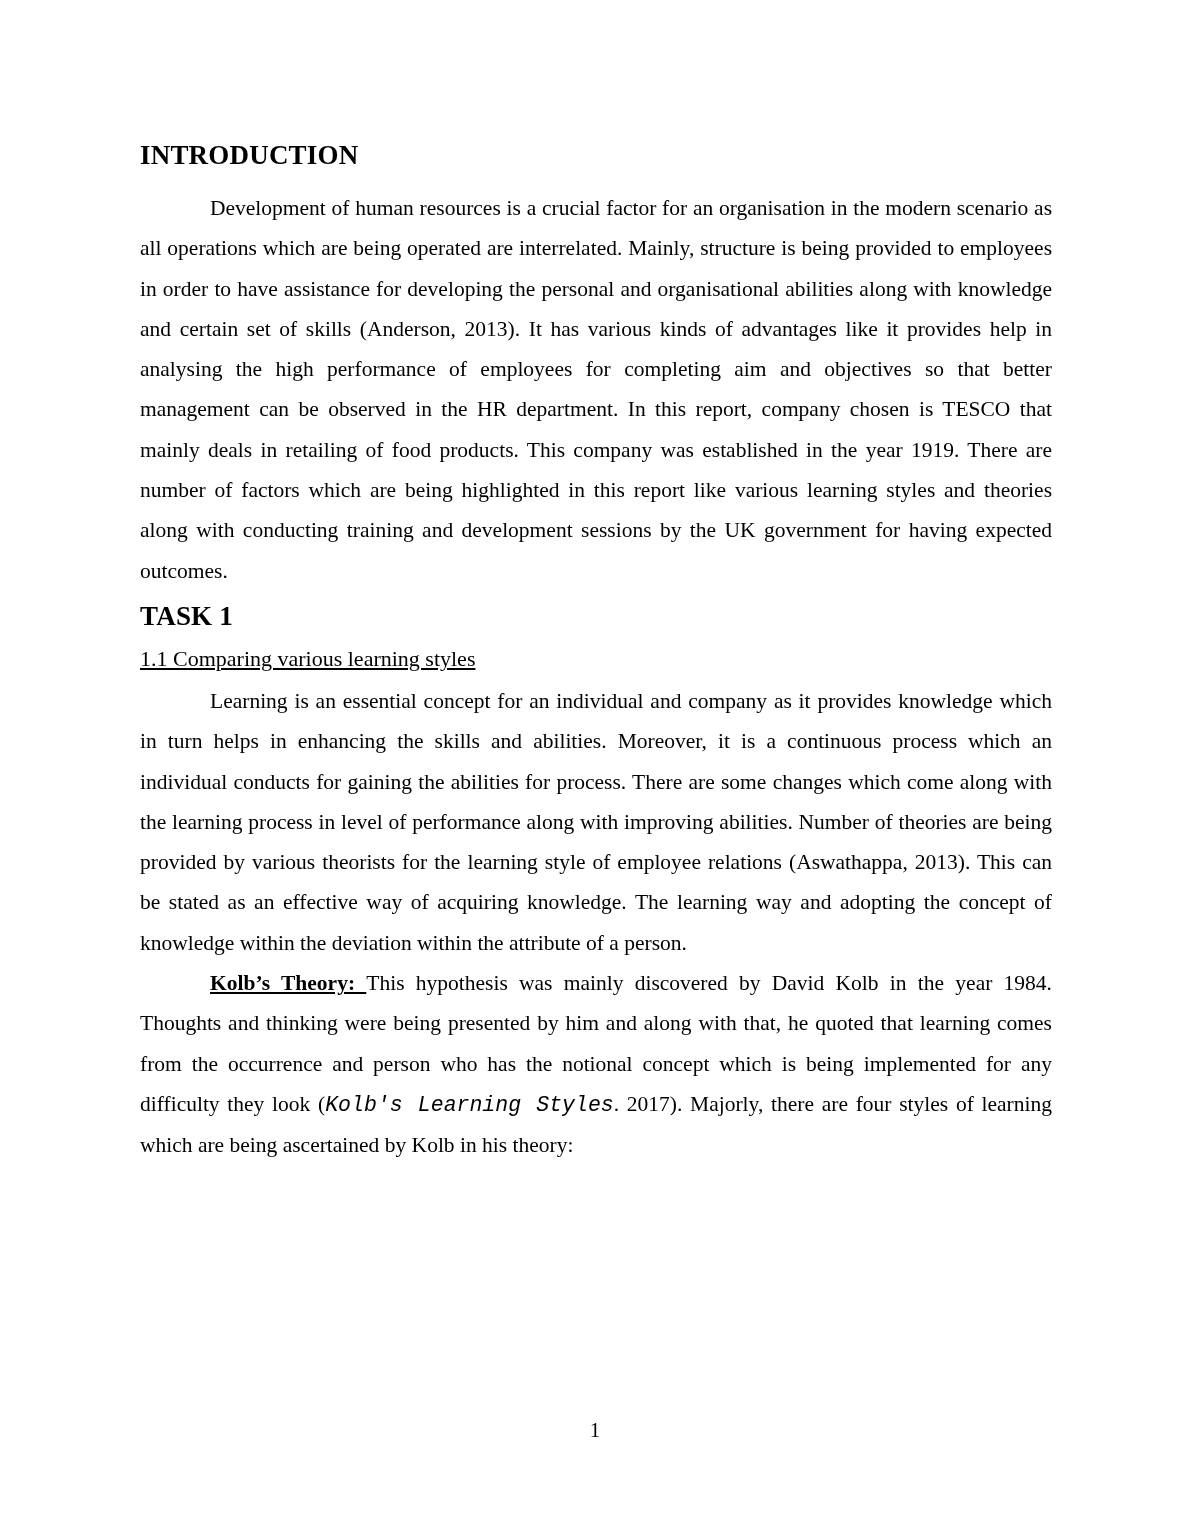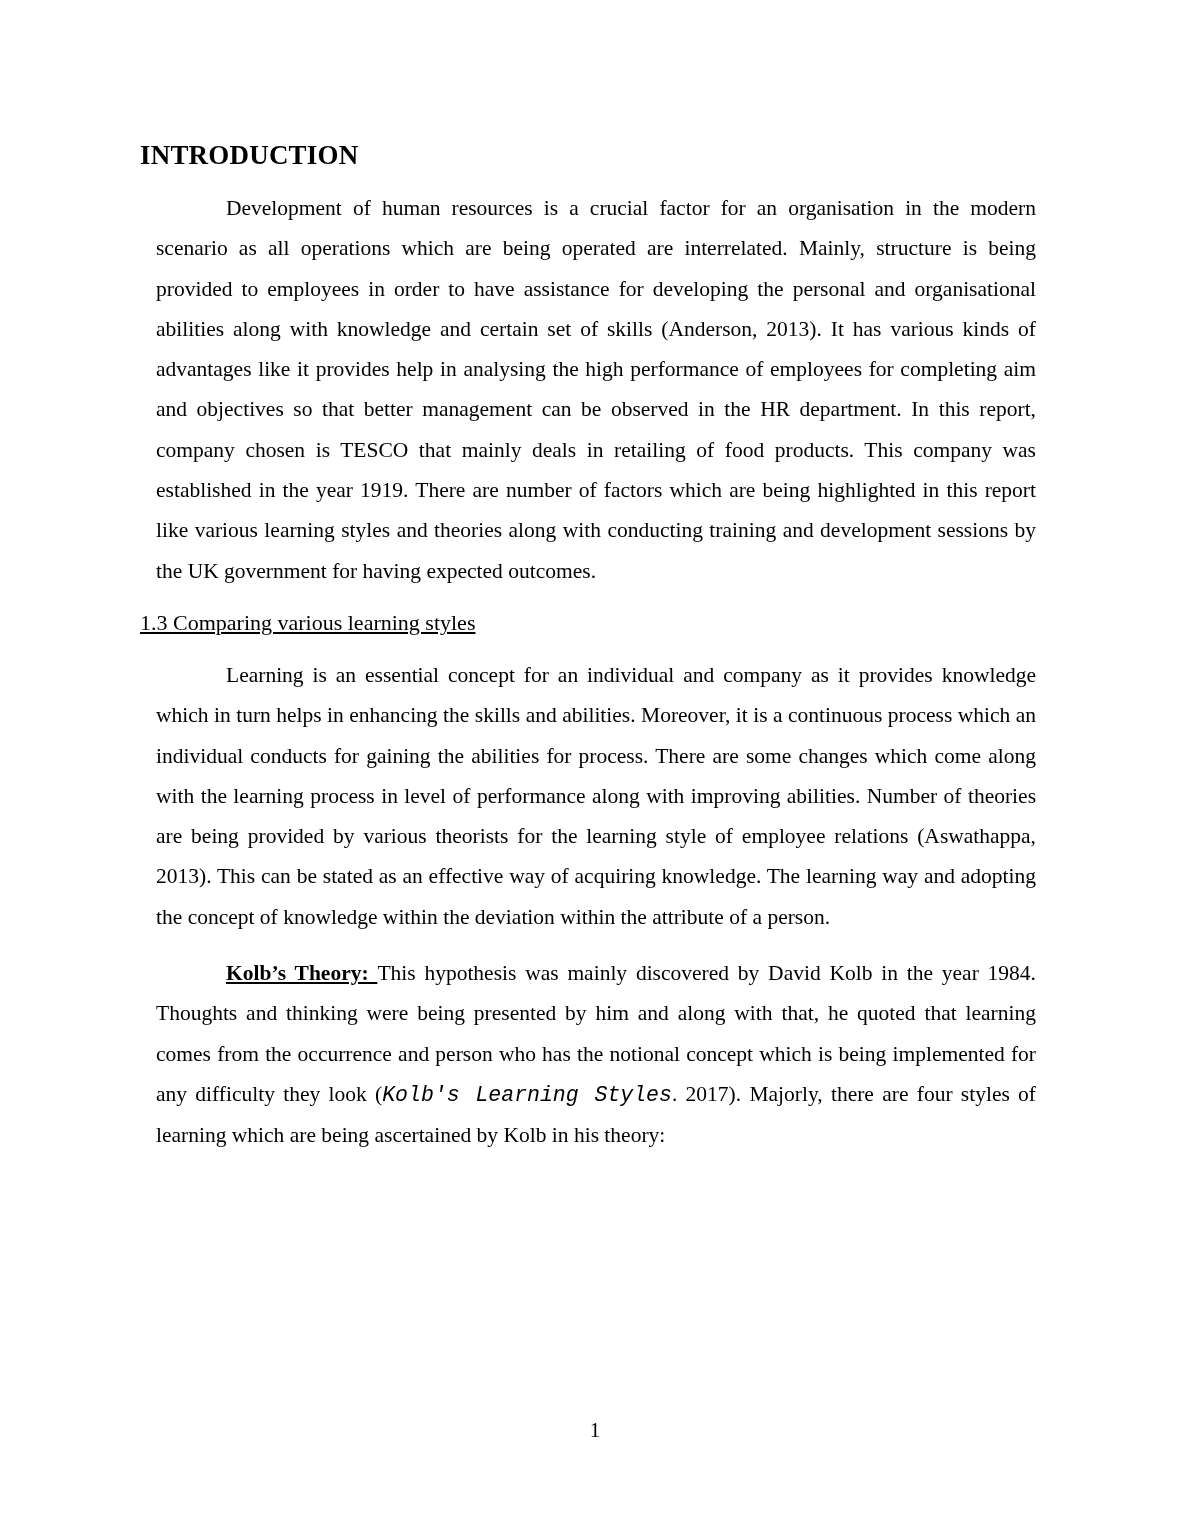"Development of human resources is" .para { margin: 16px -> 0 }
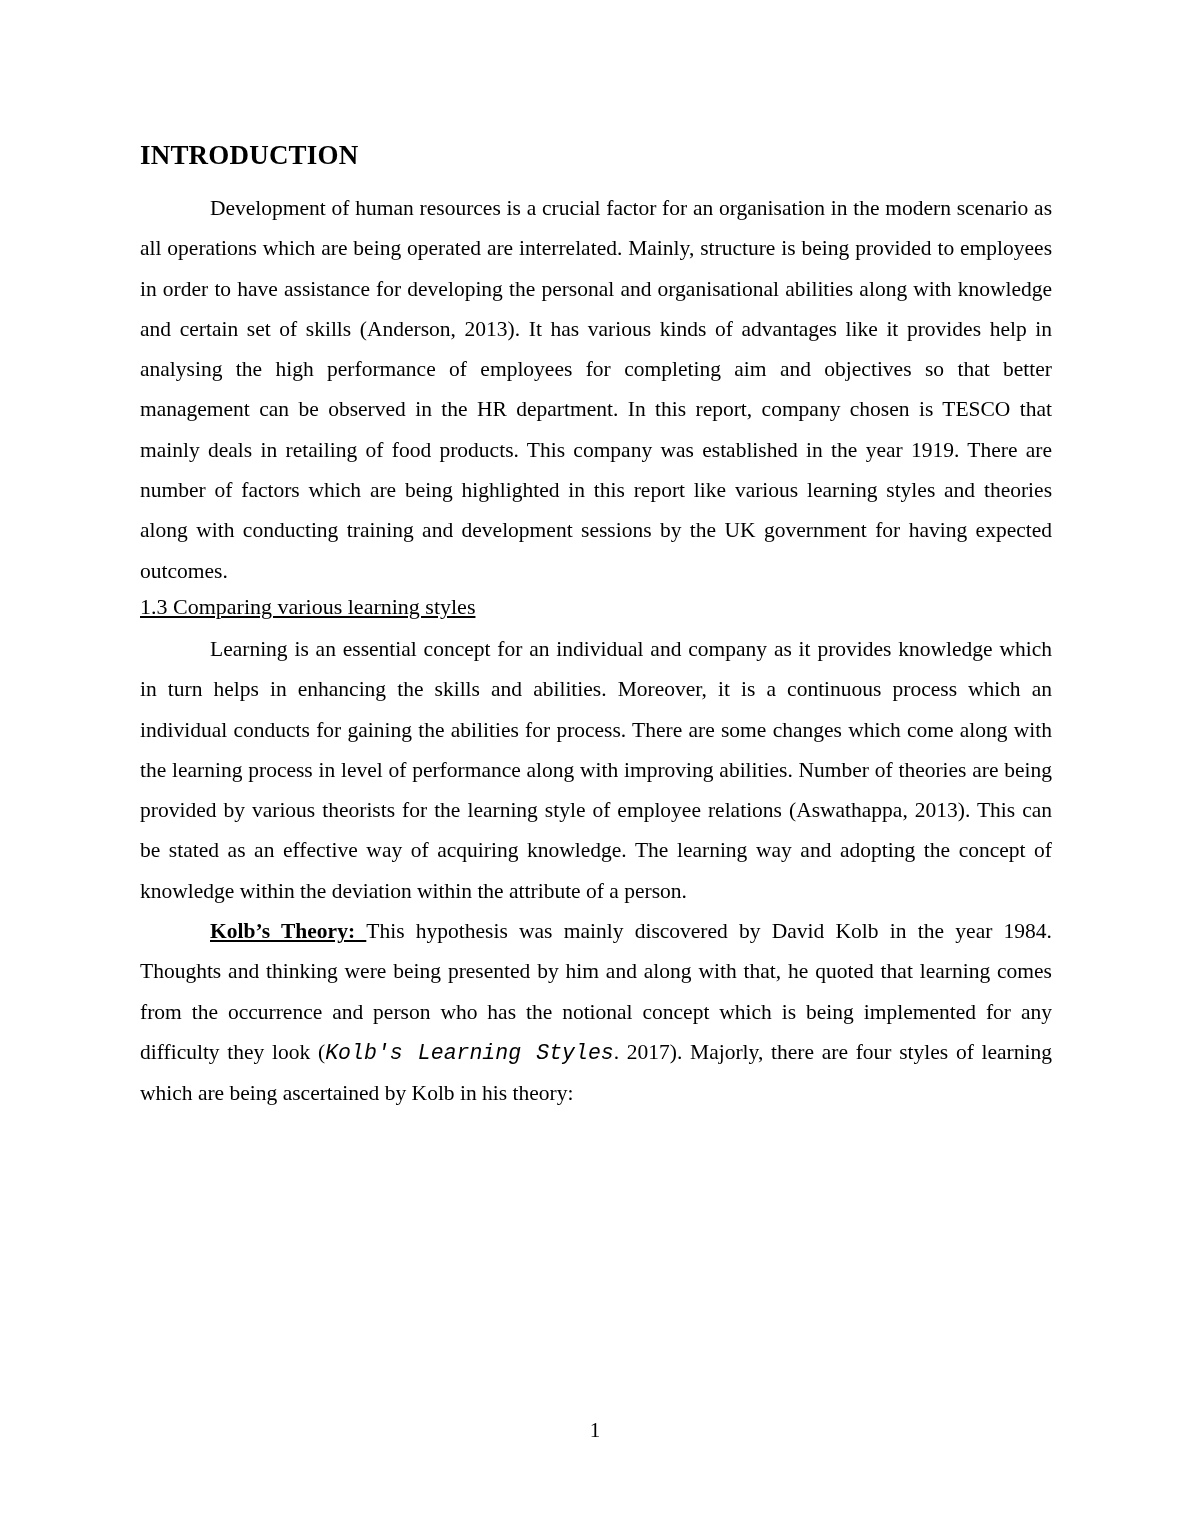"TASK 1" div.h-task { html: none -> <div>TASK 1</div> }
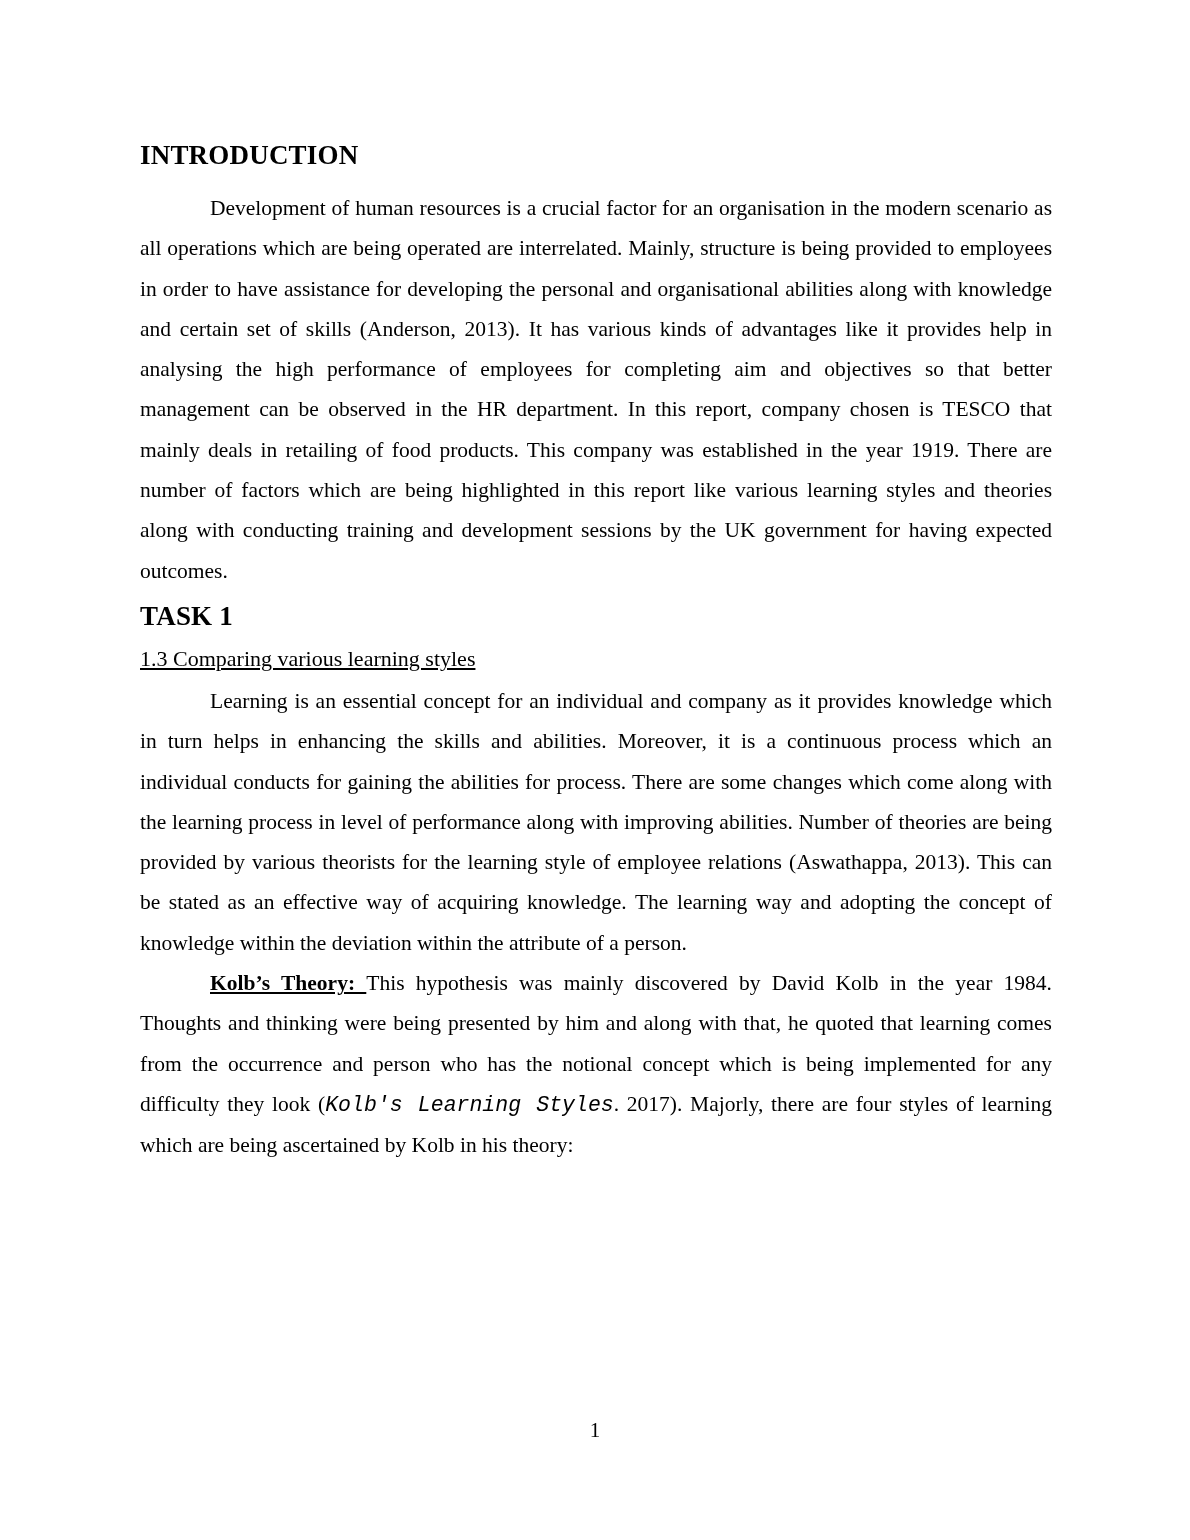"1.3 Comparing various learning styles" div.h-sub { text: 1.3 -> 1.1 }
